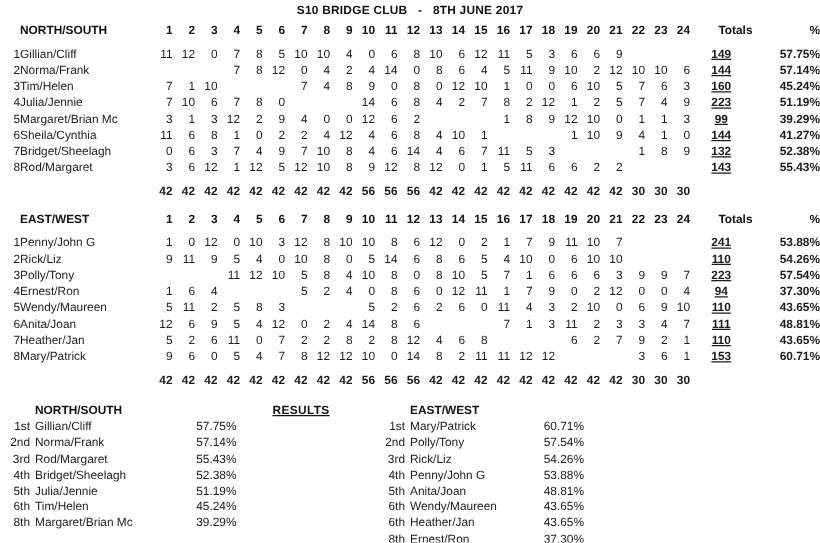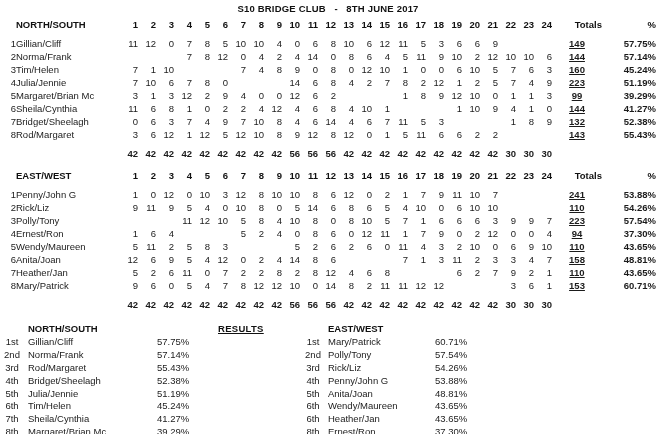"158" td.tot { text: 158 -> 111 }
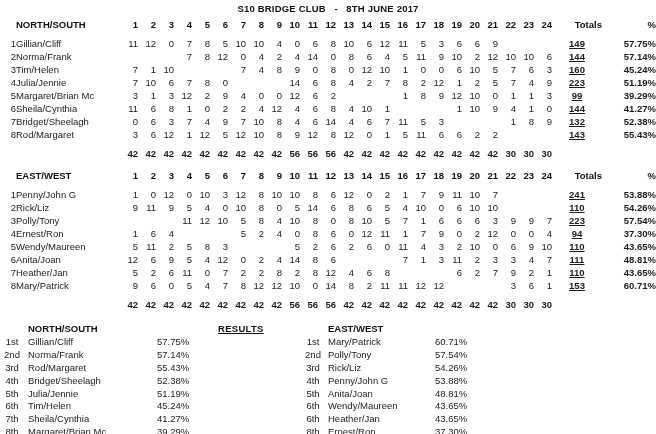"1st" .rrank { text-align: center -> right }
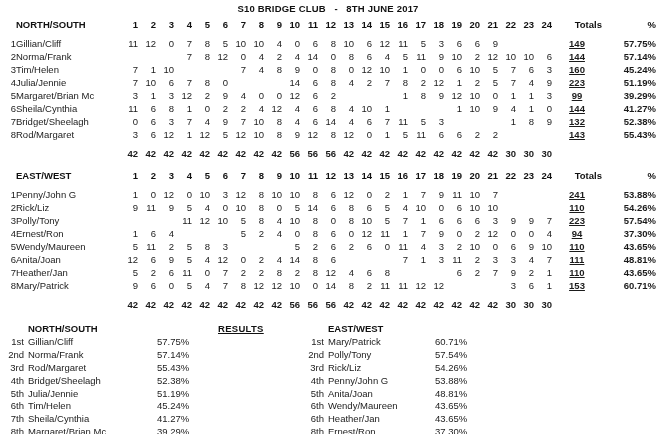"7th" div.res-row { html: <div> <span>7th</span> <span>Sheila/Cynthia</span> <span>41.27%</span> </div> -> none }
